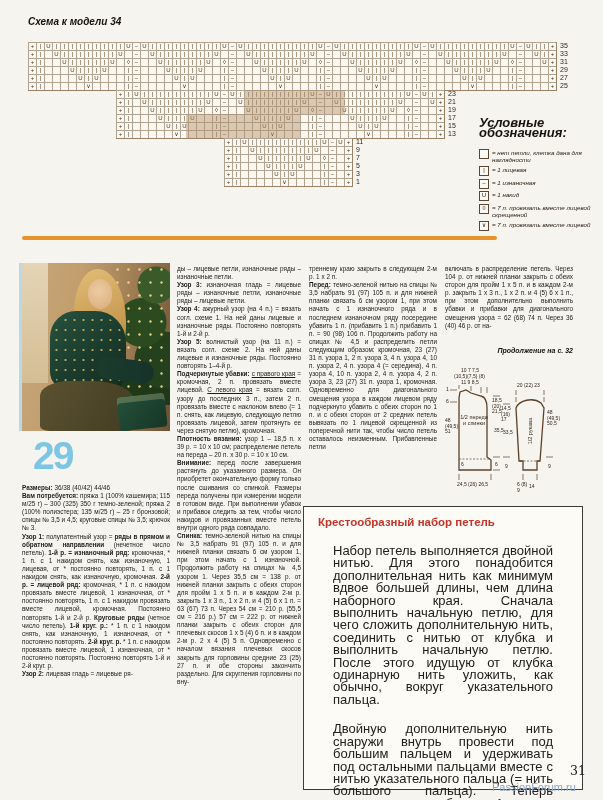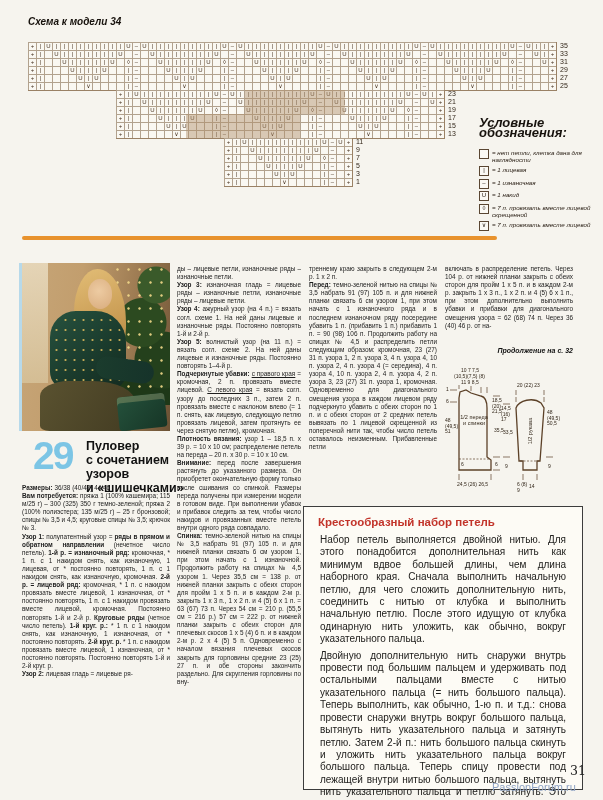"Пуловер" div.abs { html: <div> <div>Пуловер</div> <div>с сочетанием</div> <div>узоров</div> <div>и «шишечками»</div> </div> -> none }
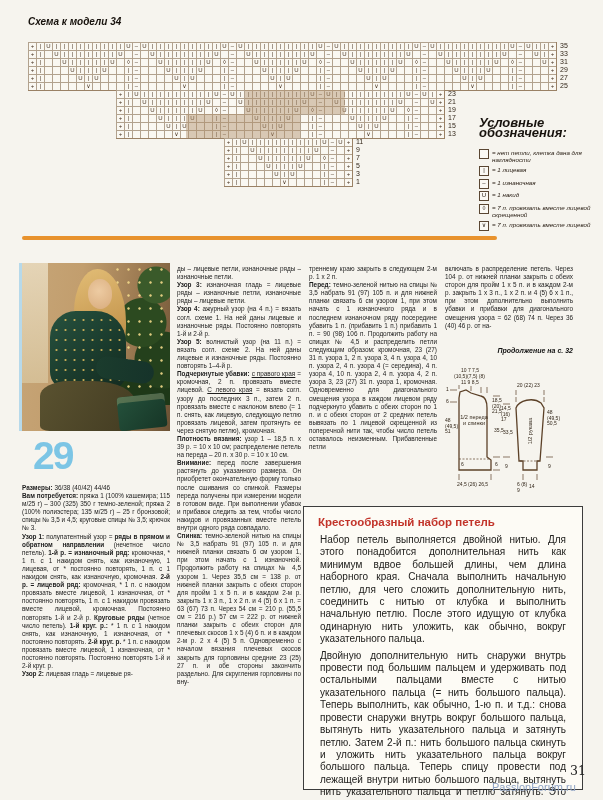"Набор петель выполняется двойной нитью." .castbox p { font-size: 10px -> 13px; margin: 4px -> 17px }
